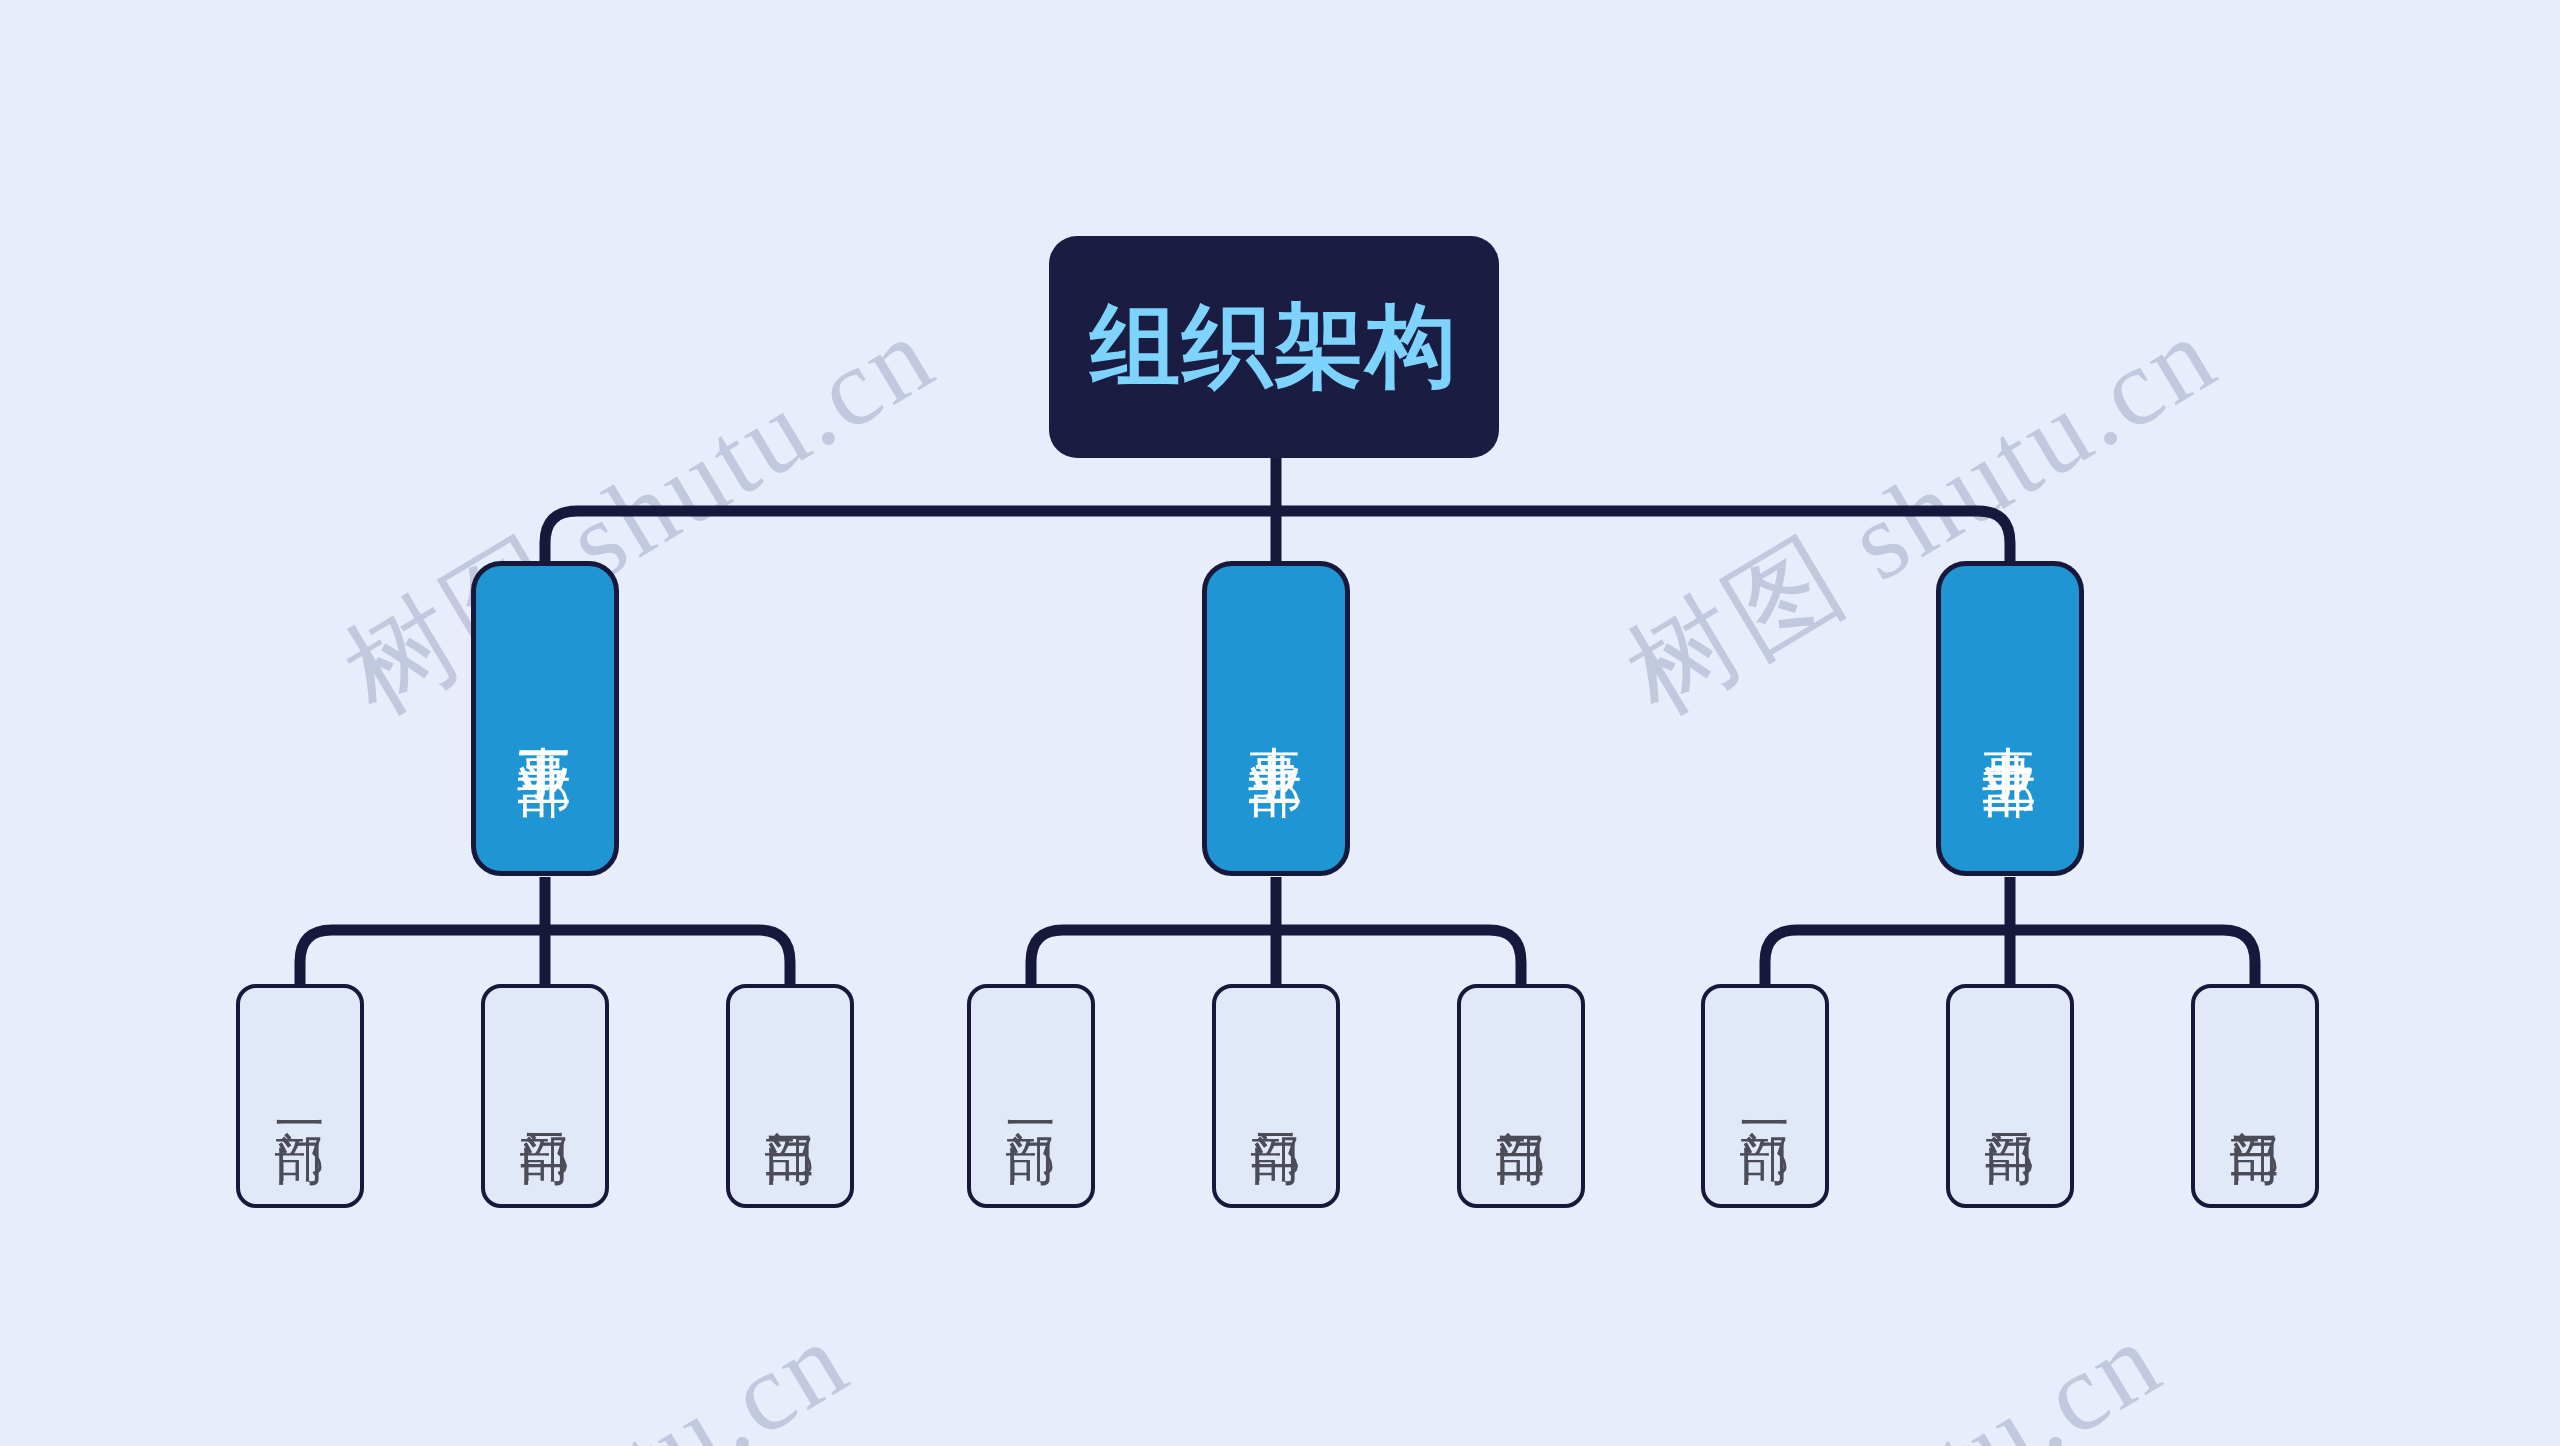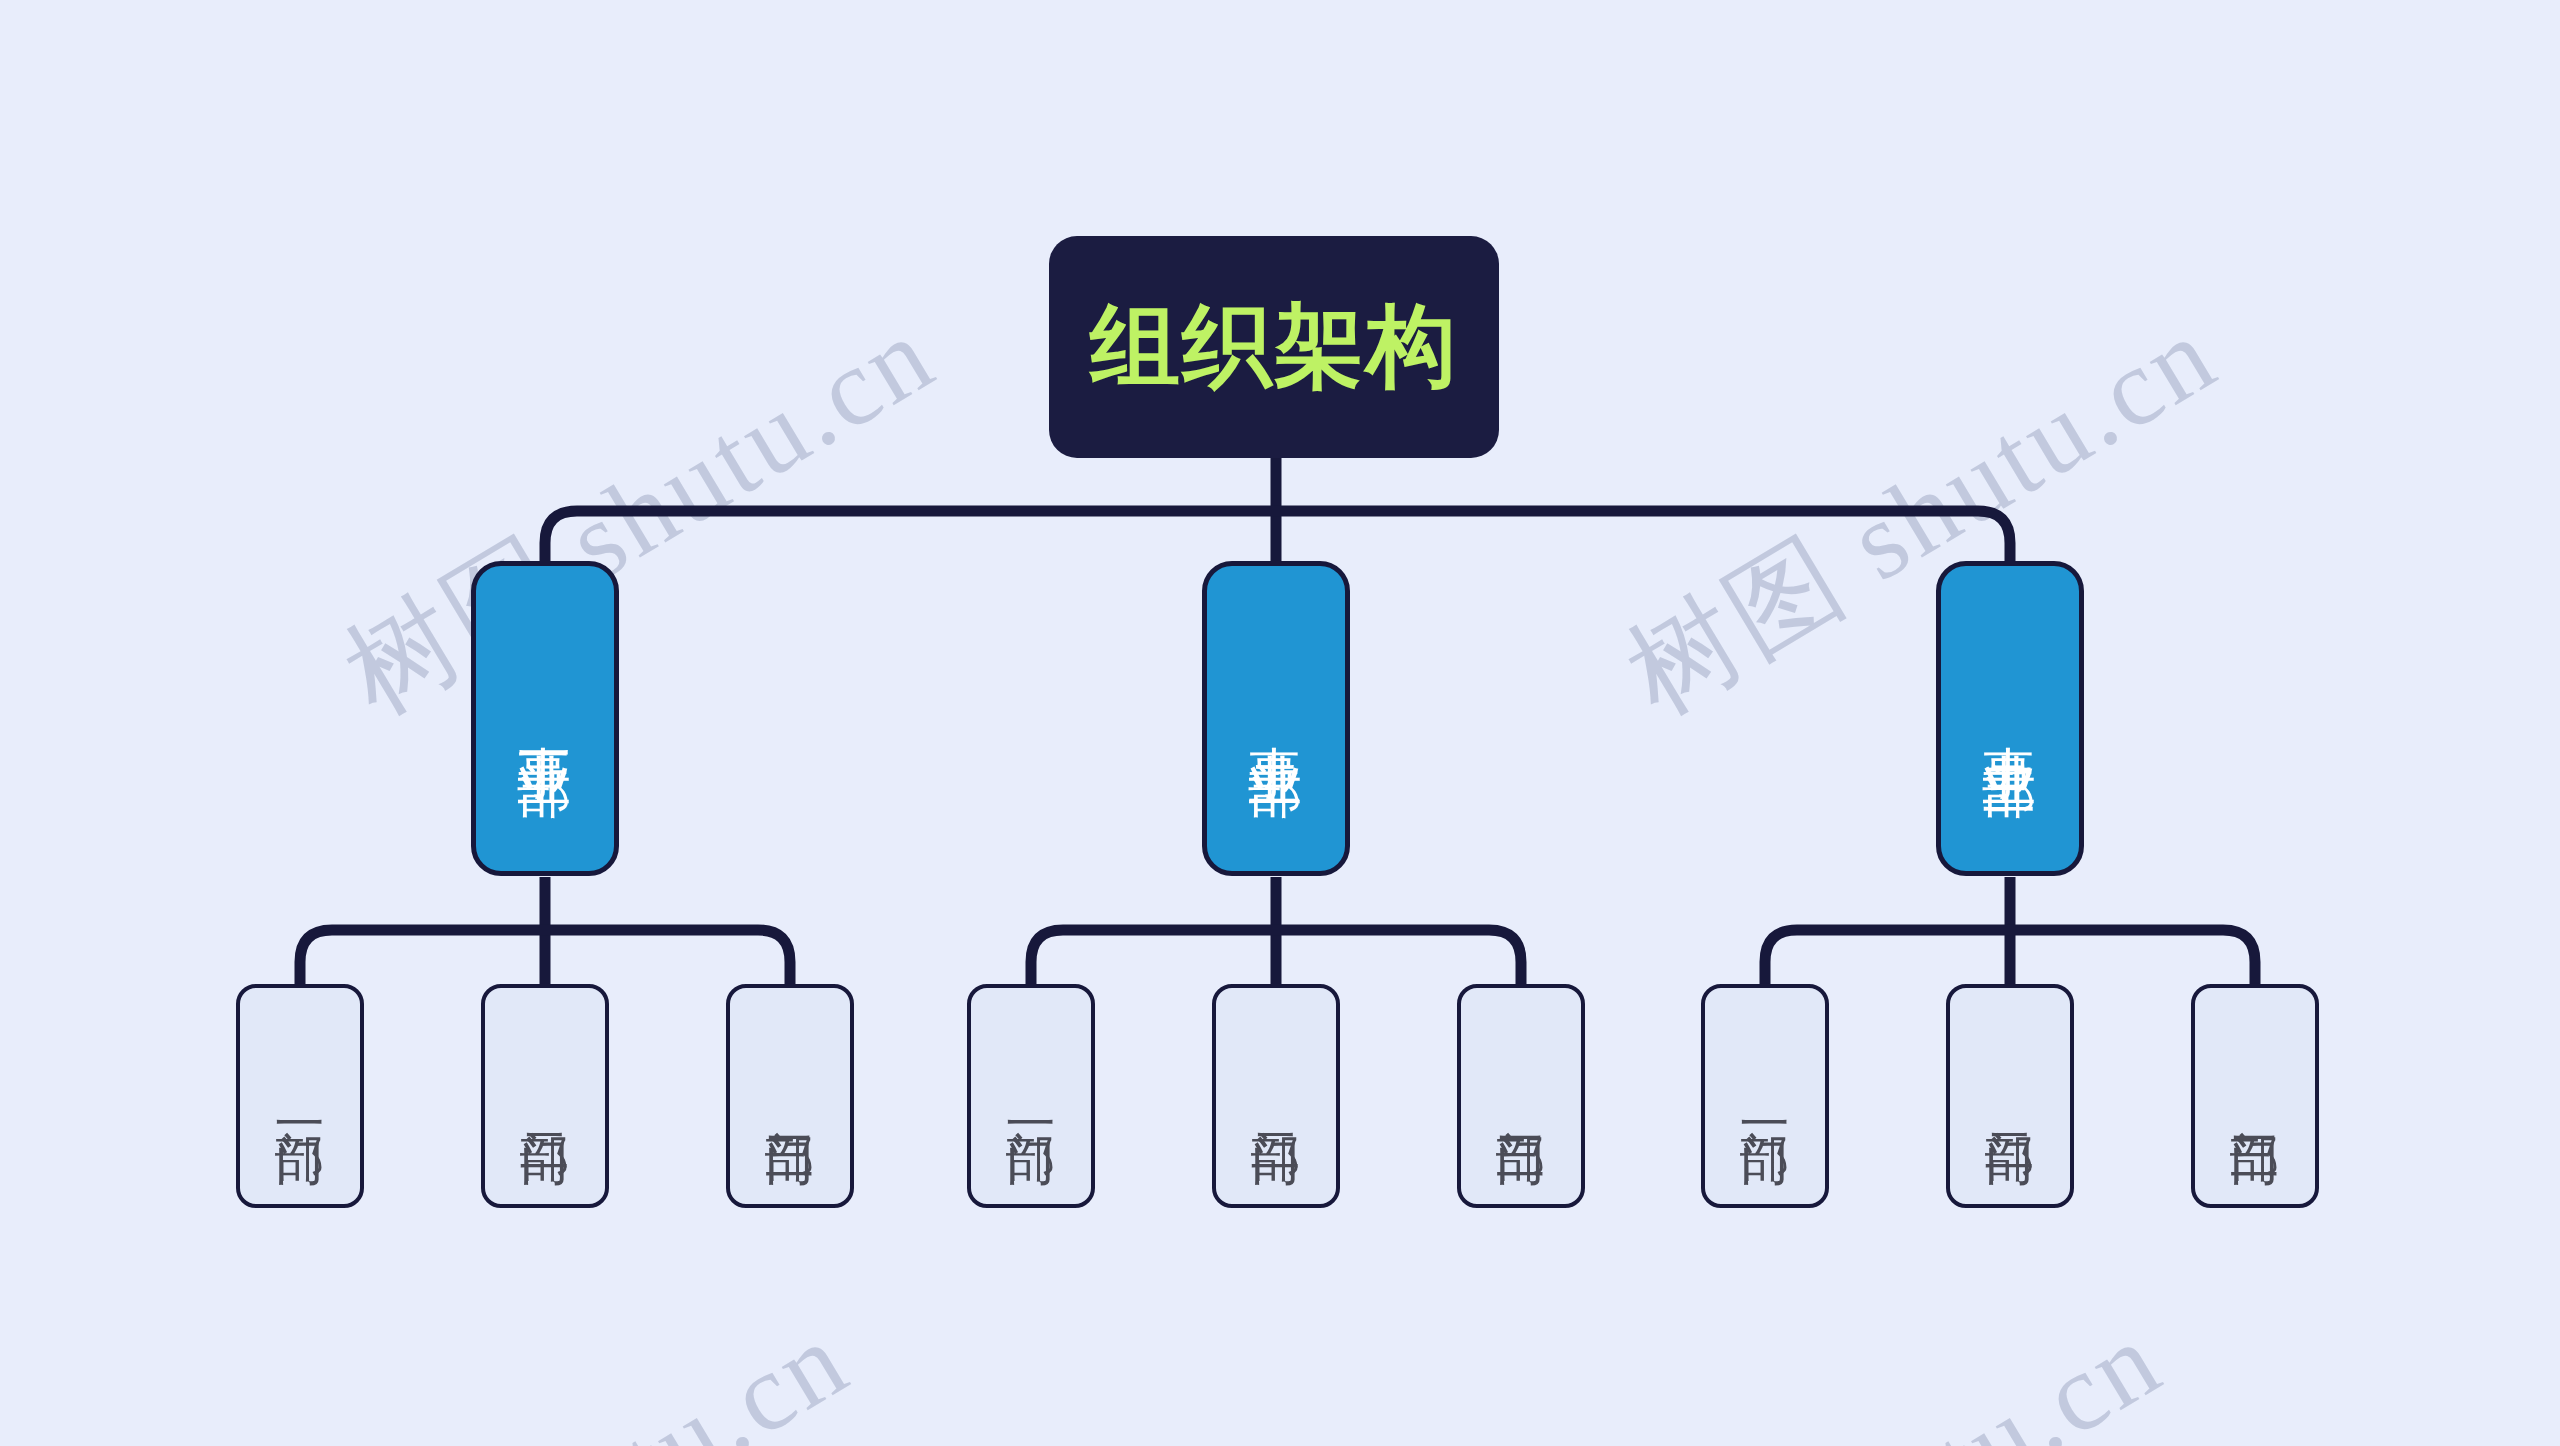"组织架构" .root-node { color: #bef264 -> #7dd3fc }
